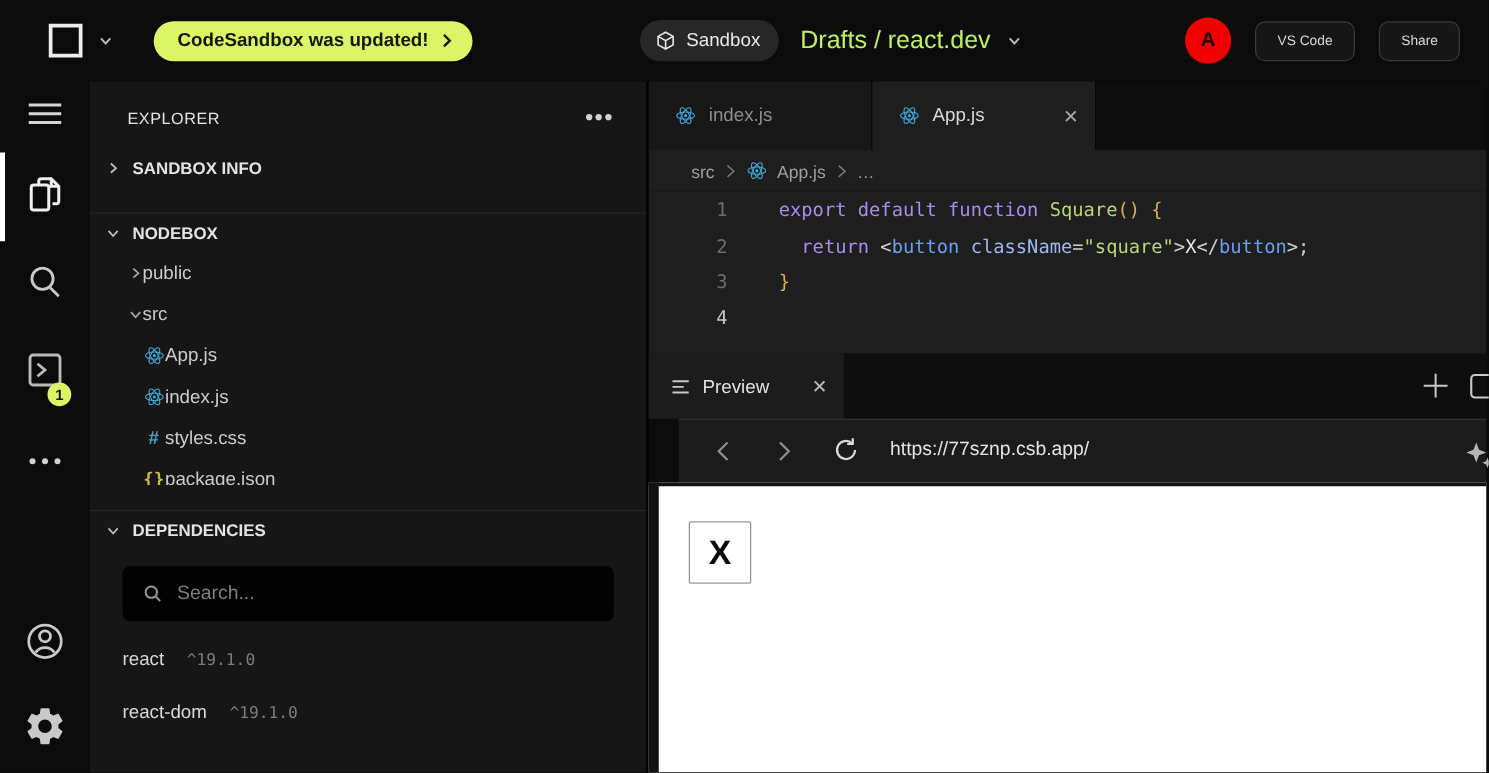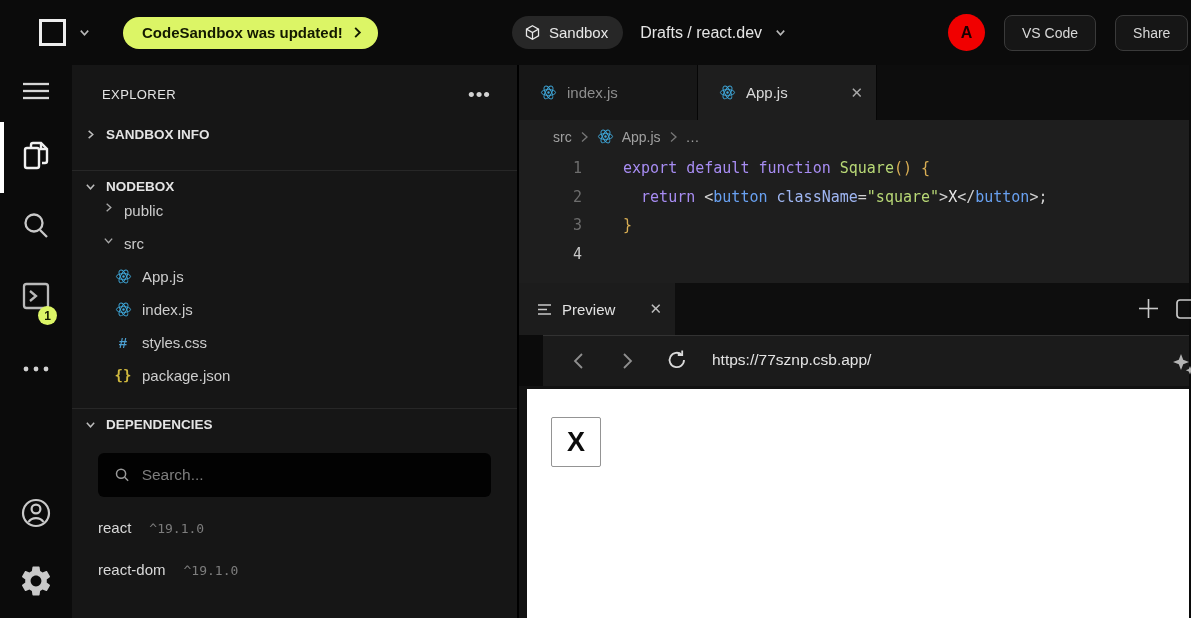"Drafts / react.dev" .project-name { color: #e5e5e5 -> #bef264; font-size: 16px -> 20px }
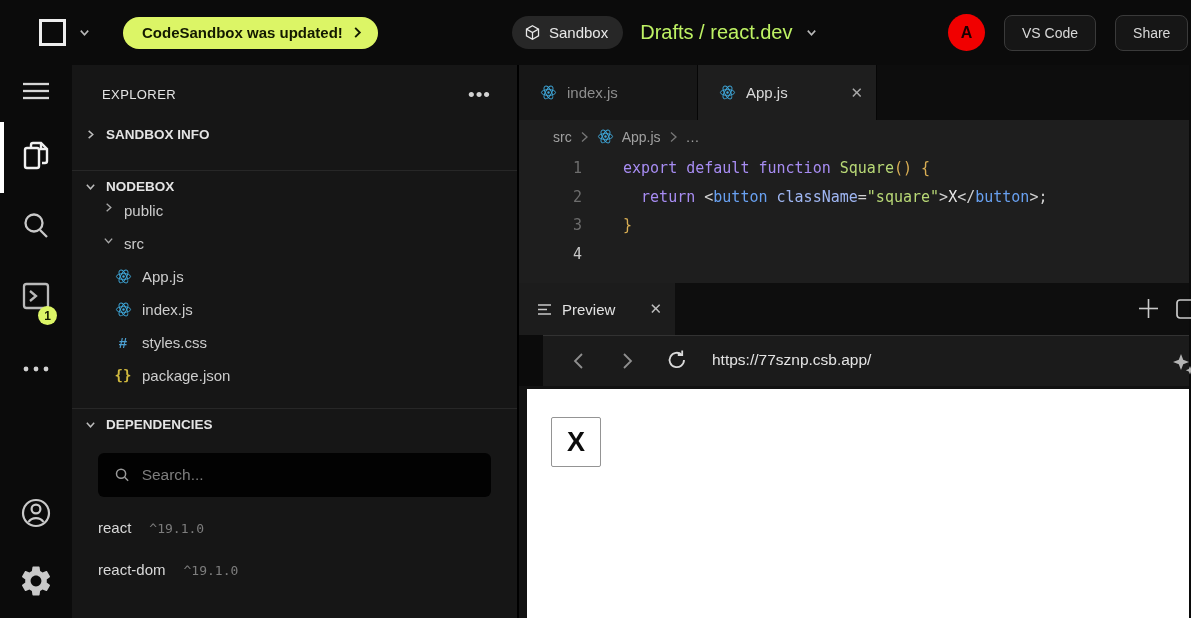"VS Code" .tb-btn { font-size: 14px -> 11px }
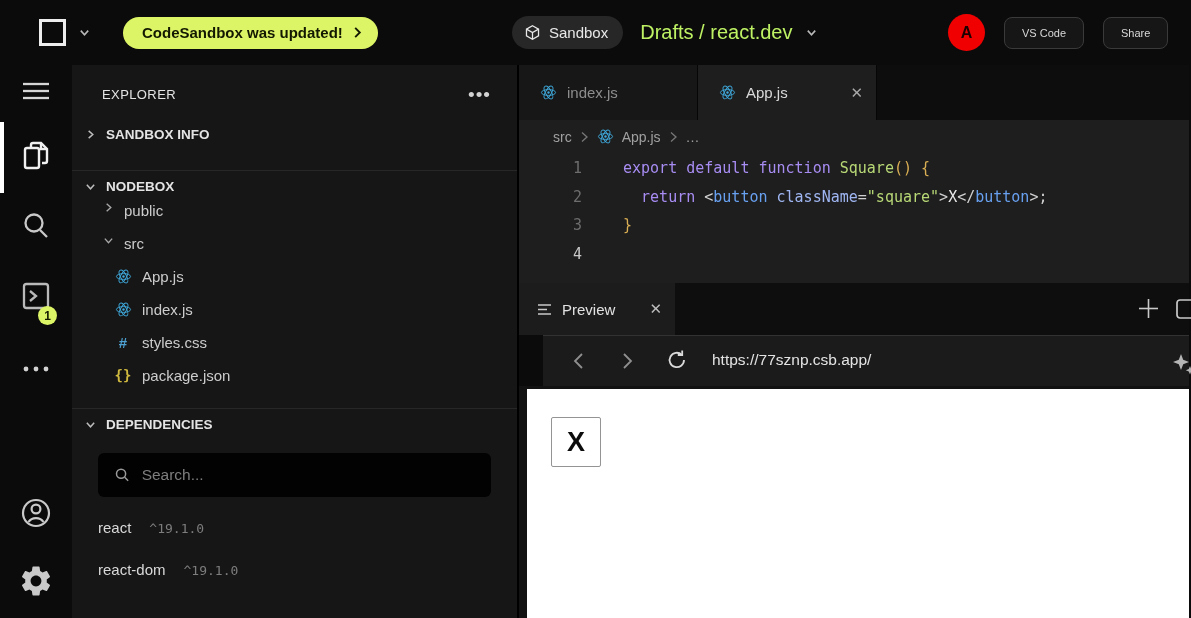"public" .tree-row { align-items: none -> center; gap: 10px -> none }
